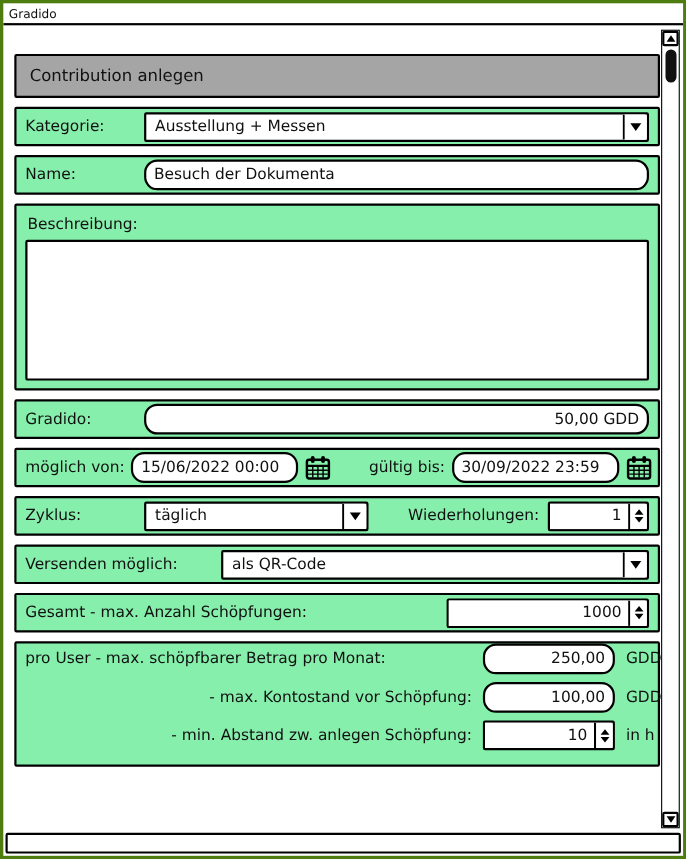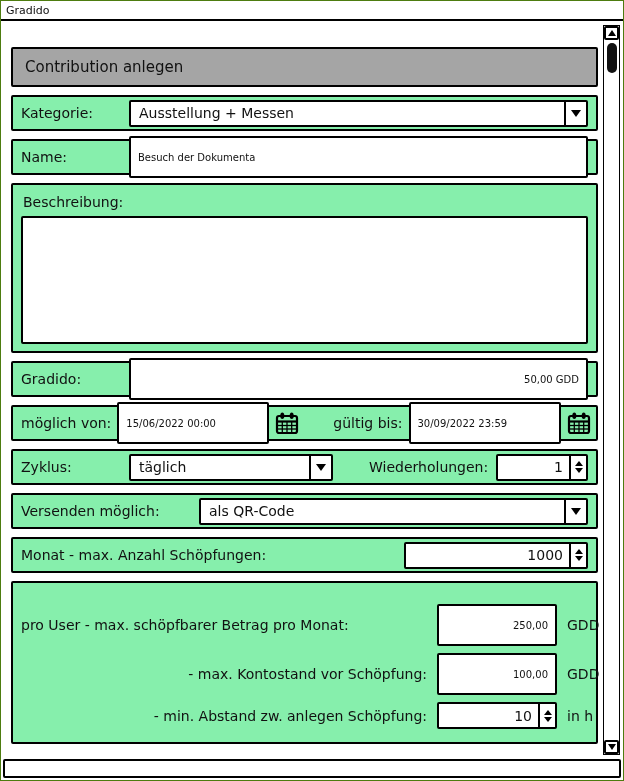"Gradido" .window { border: 1px solid #4d7c0f -> 3px solid #4d7c0f }
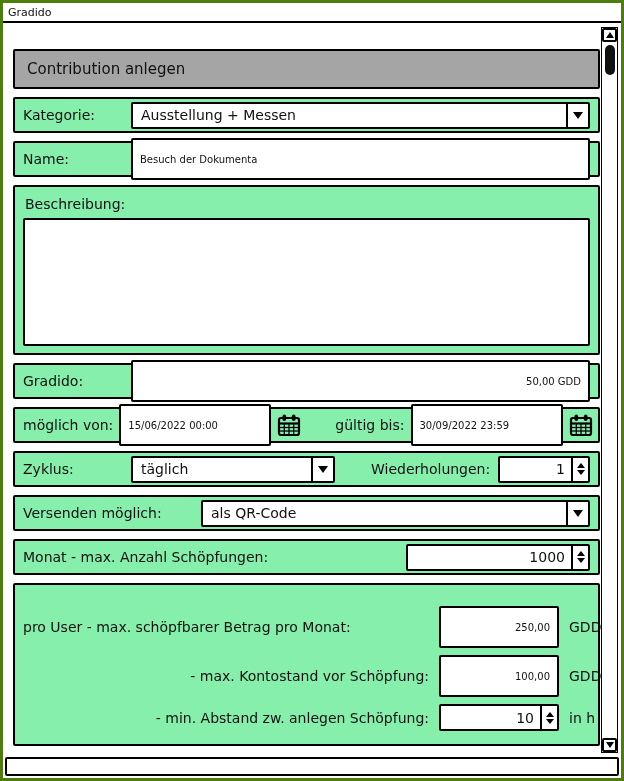"Besuch der Dokumenta" input.txt { border-radius: 2px -> 12px; font-size: 10px -> 14px; height: 42px -> 28px }
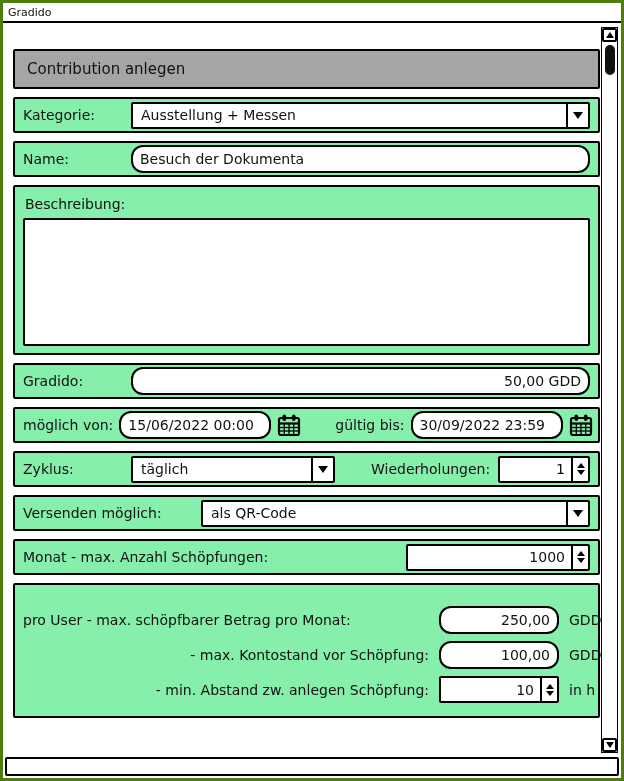"Monat - max. Anzahl Schöpfungen:" span.lbl { text: Monat -> Gesamt }
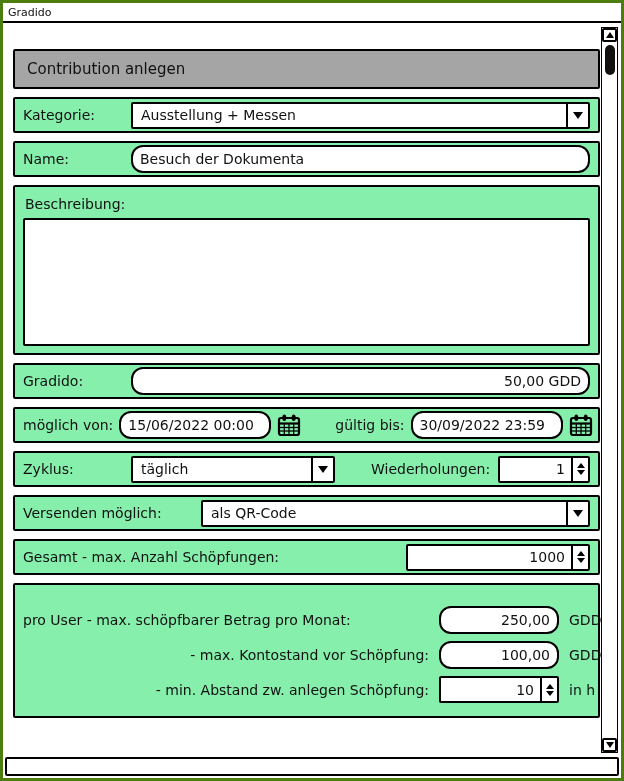"pro User - max. schöpfbarer" .pu-box { padding: 21px 8px 6px 8px -> 0 8px 6px 8px }
